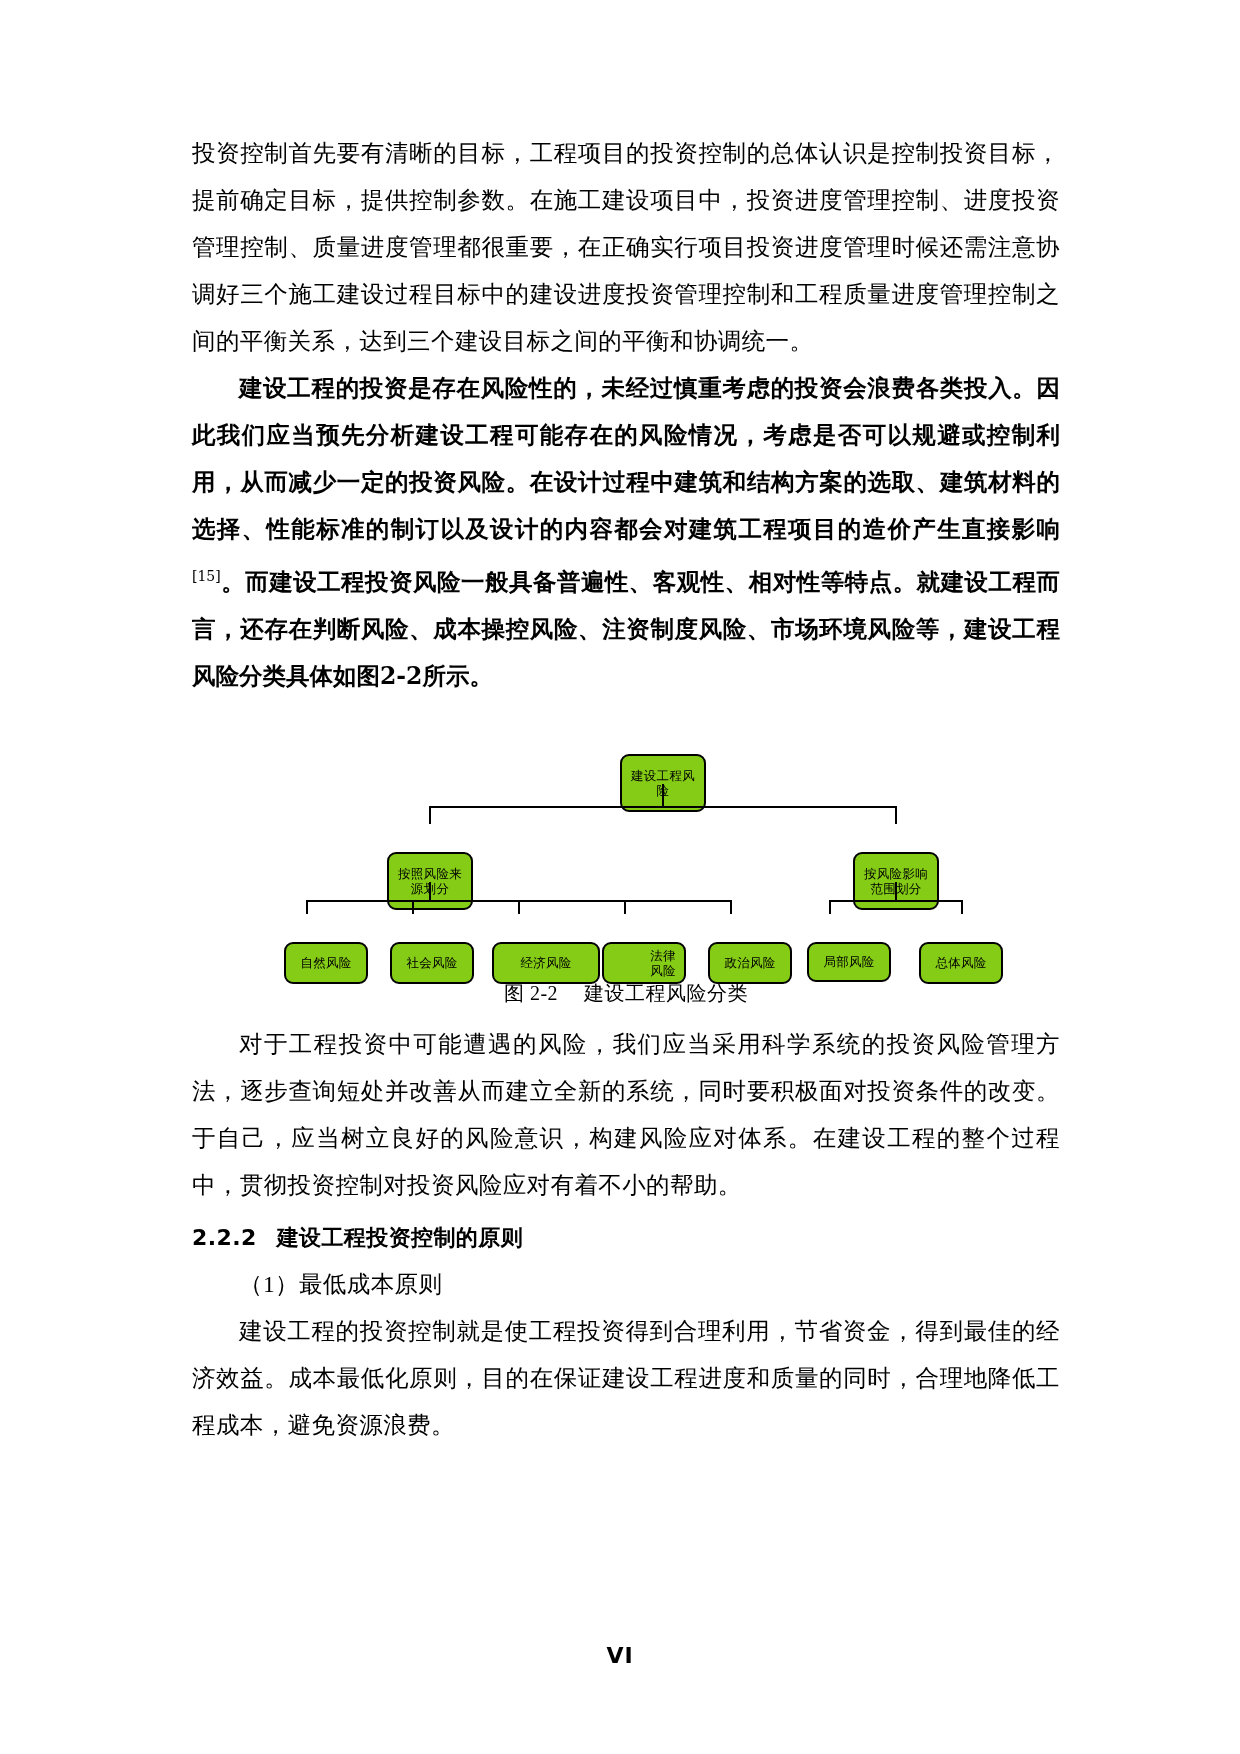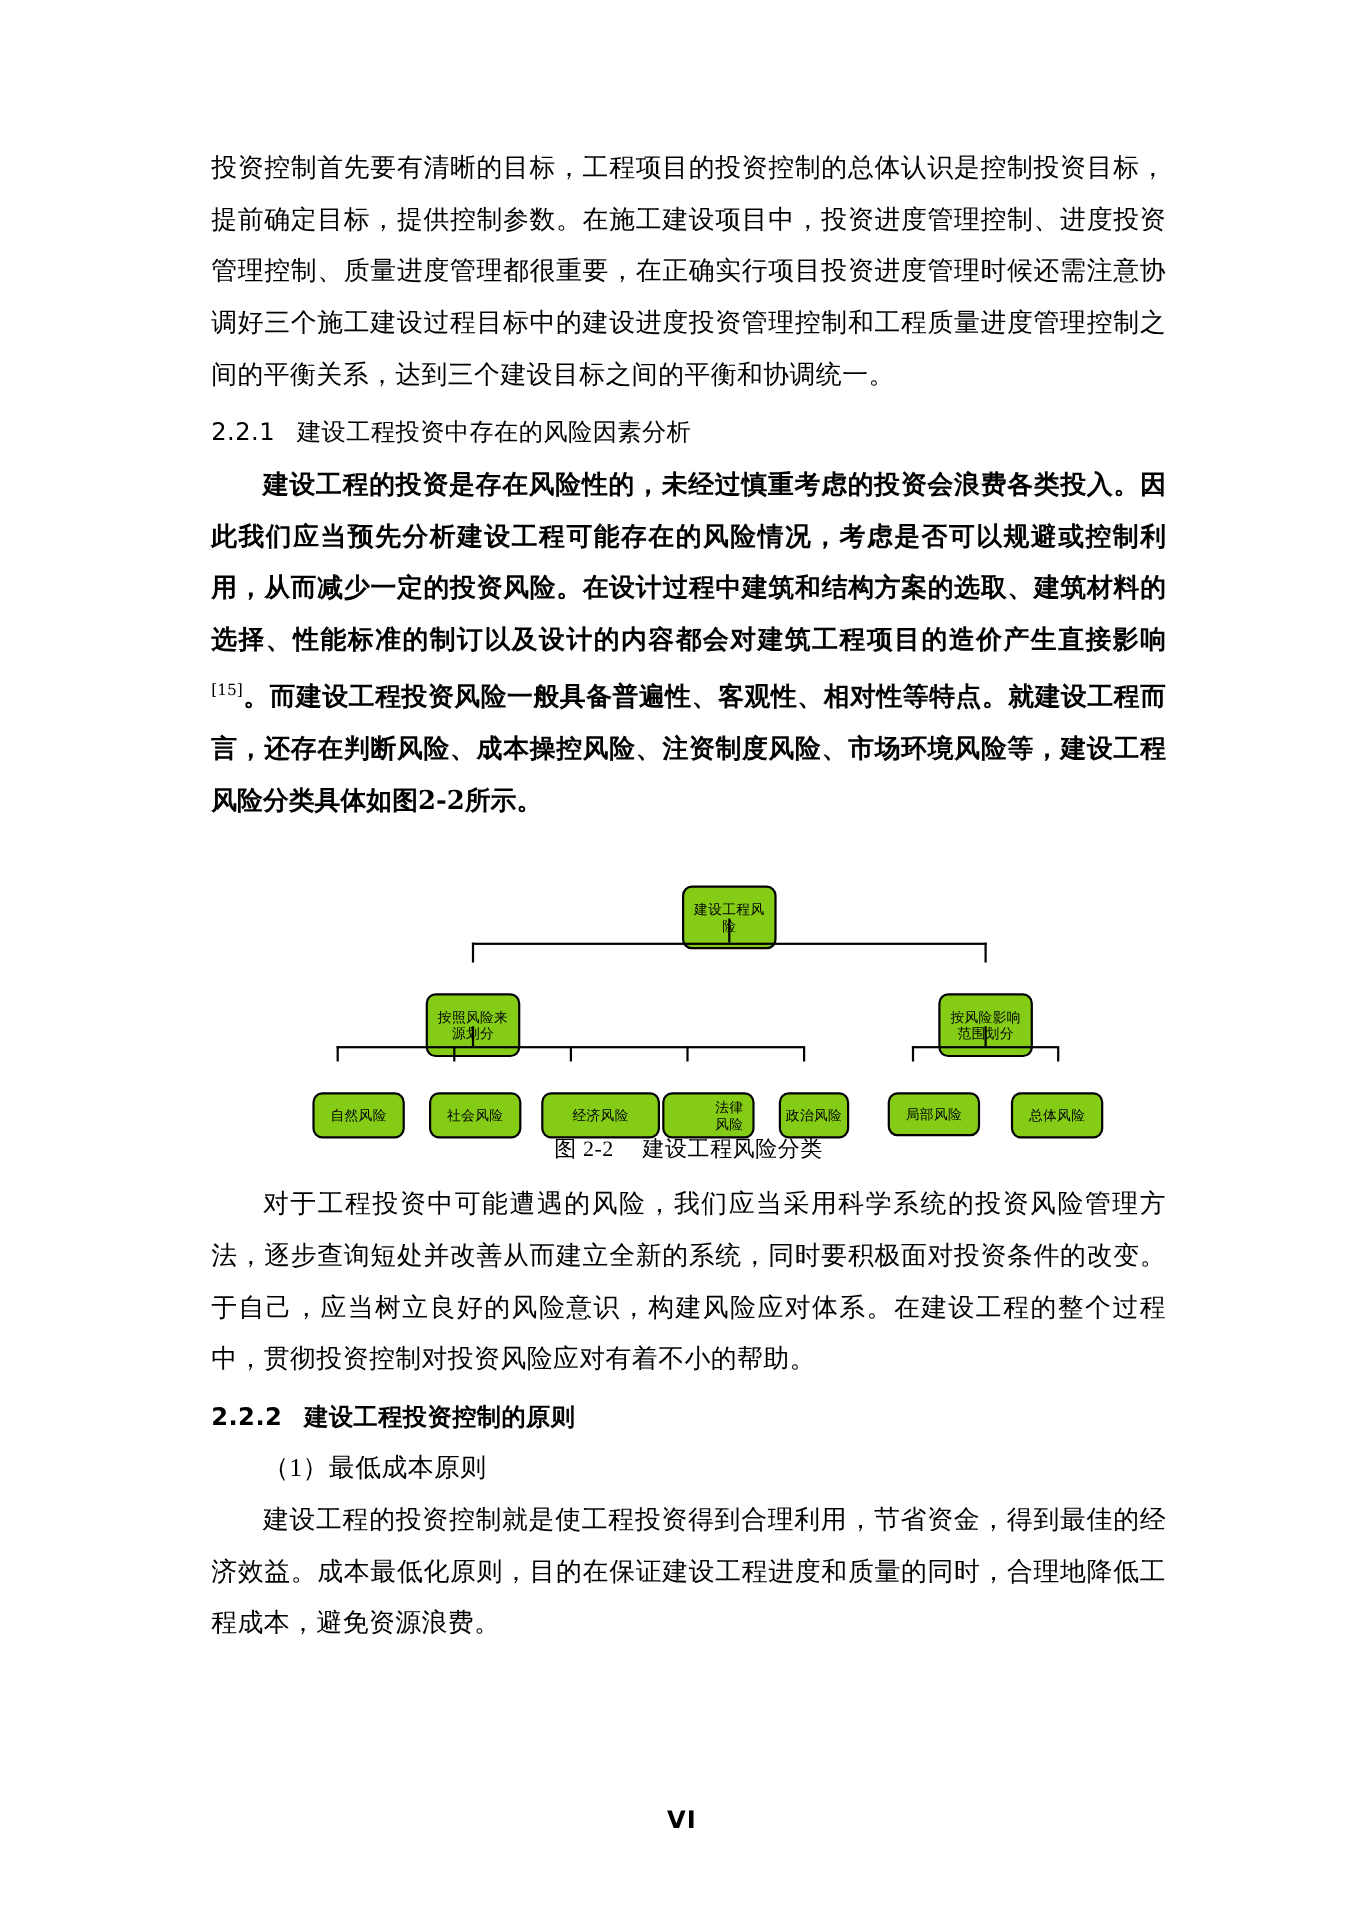"2.2.1 建设工程投资中存在的风险因素分析" h3.h-3 { html: <h3> <span>2.2.1</span><span>建设工程投资中存在的风险因素分析</span> </h3> -> none }
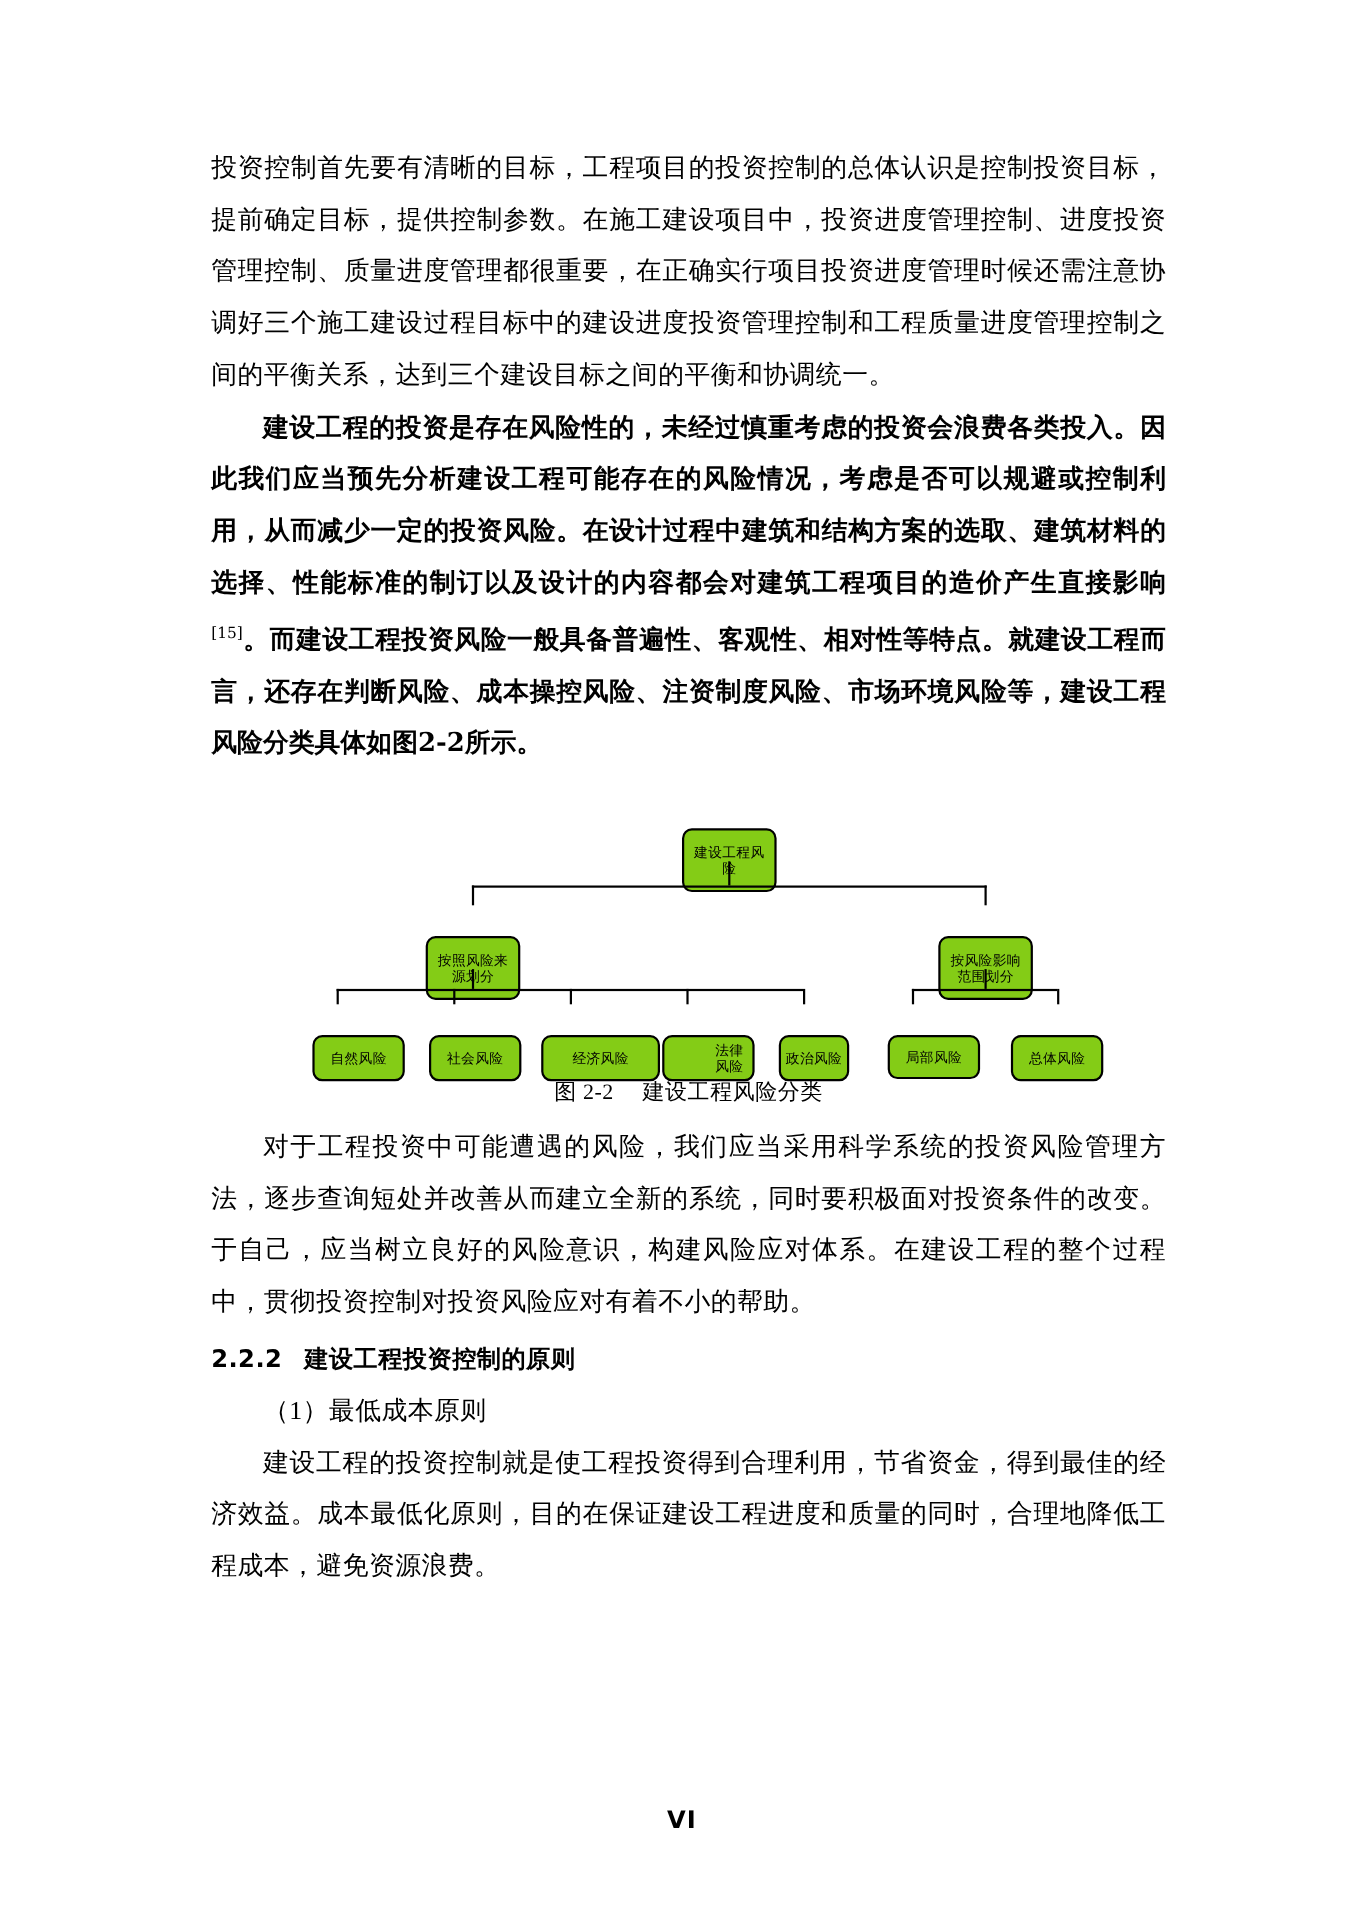"政治风险" div.node { width: 64px -> 84px }
